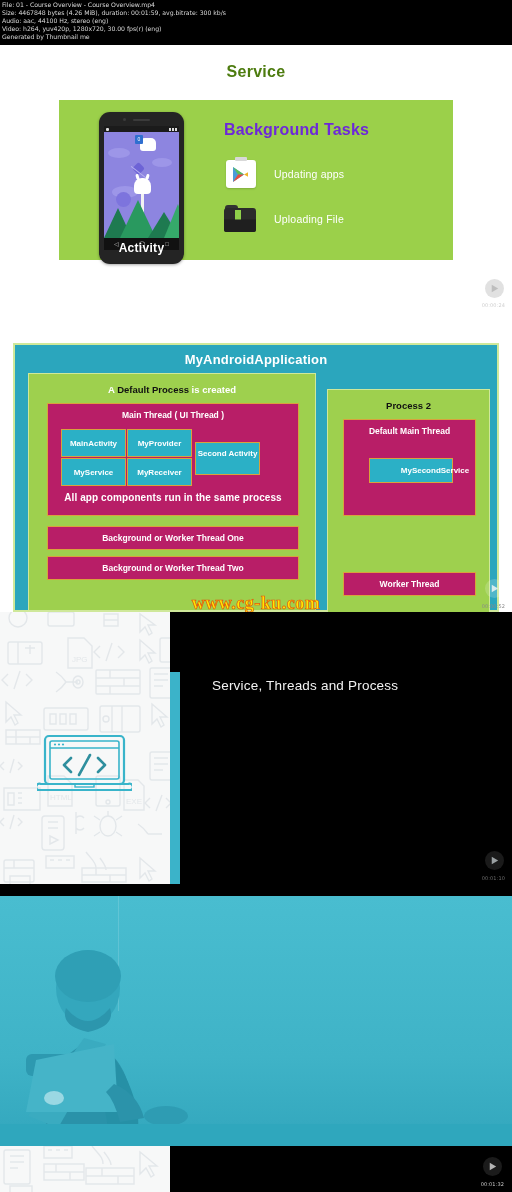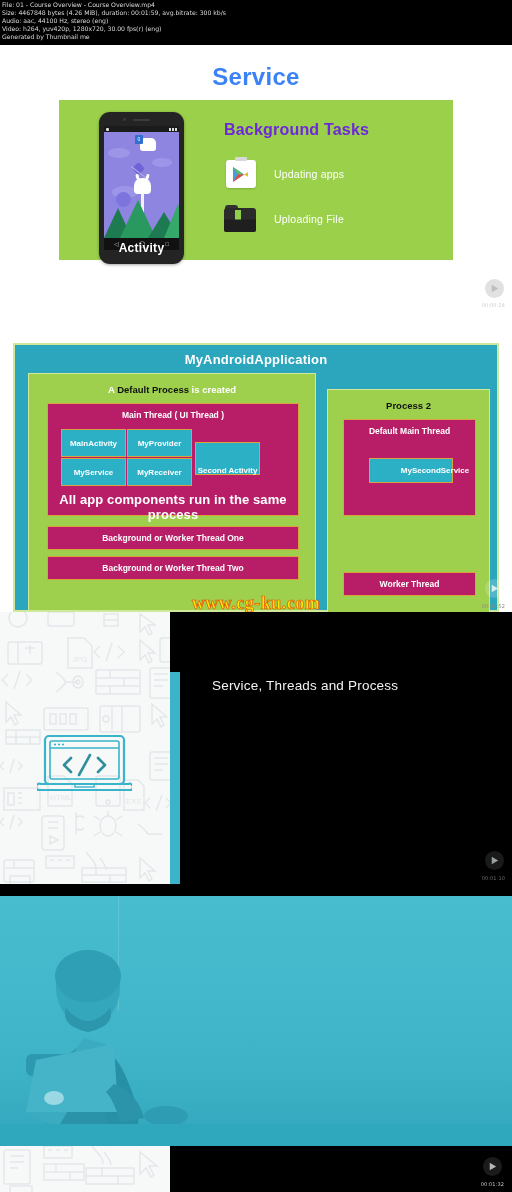"Service" #p1 .title { color: #3b82f6 -> #4d7c0f; font-size: 24px -> 16px }
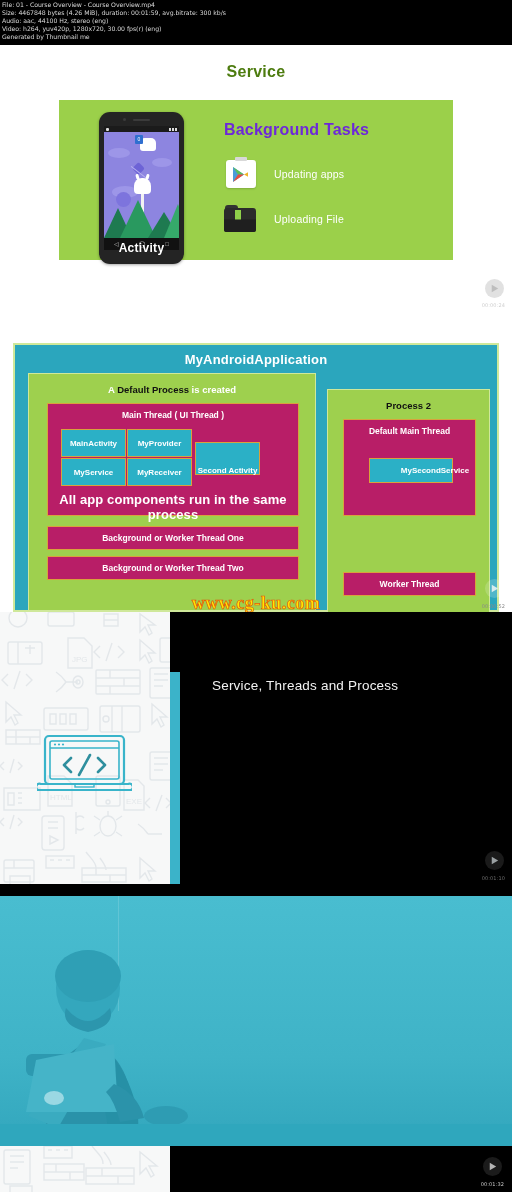"Second Activity" .comp.second { padding-top: 22px -> 5px }
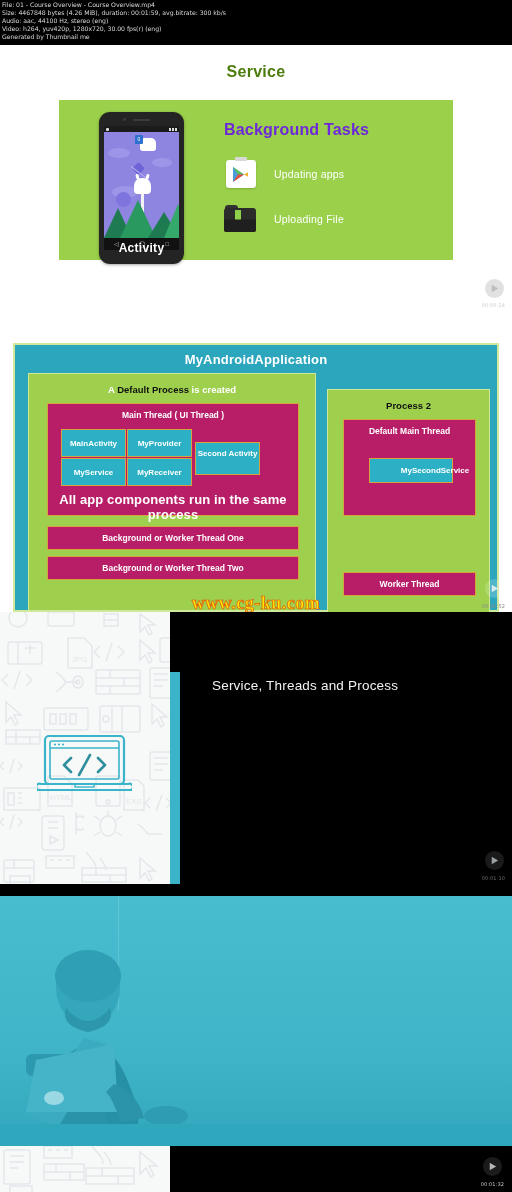"All app components run in" .all-comp { font-size: 13px -> 10px }
